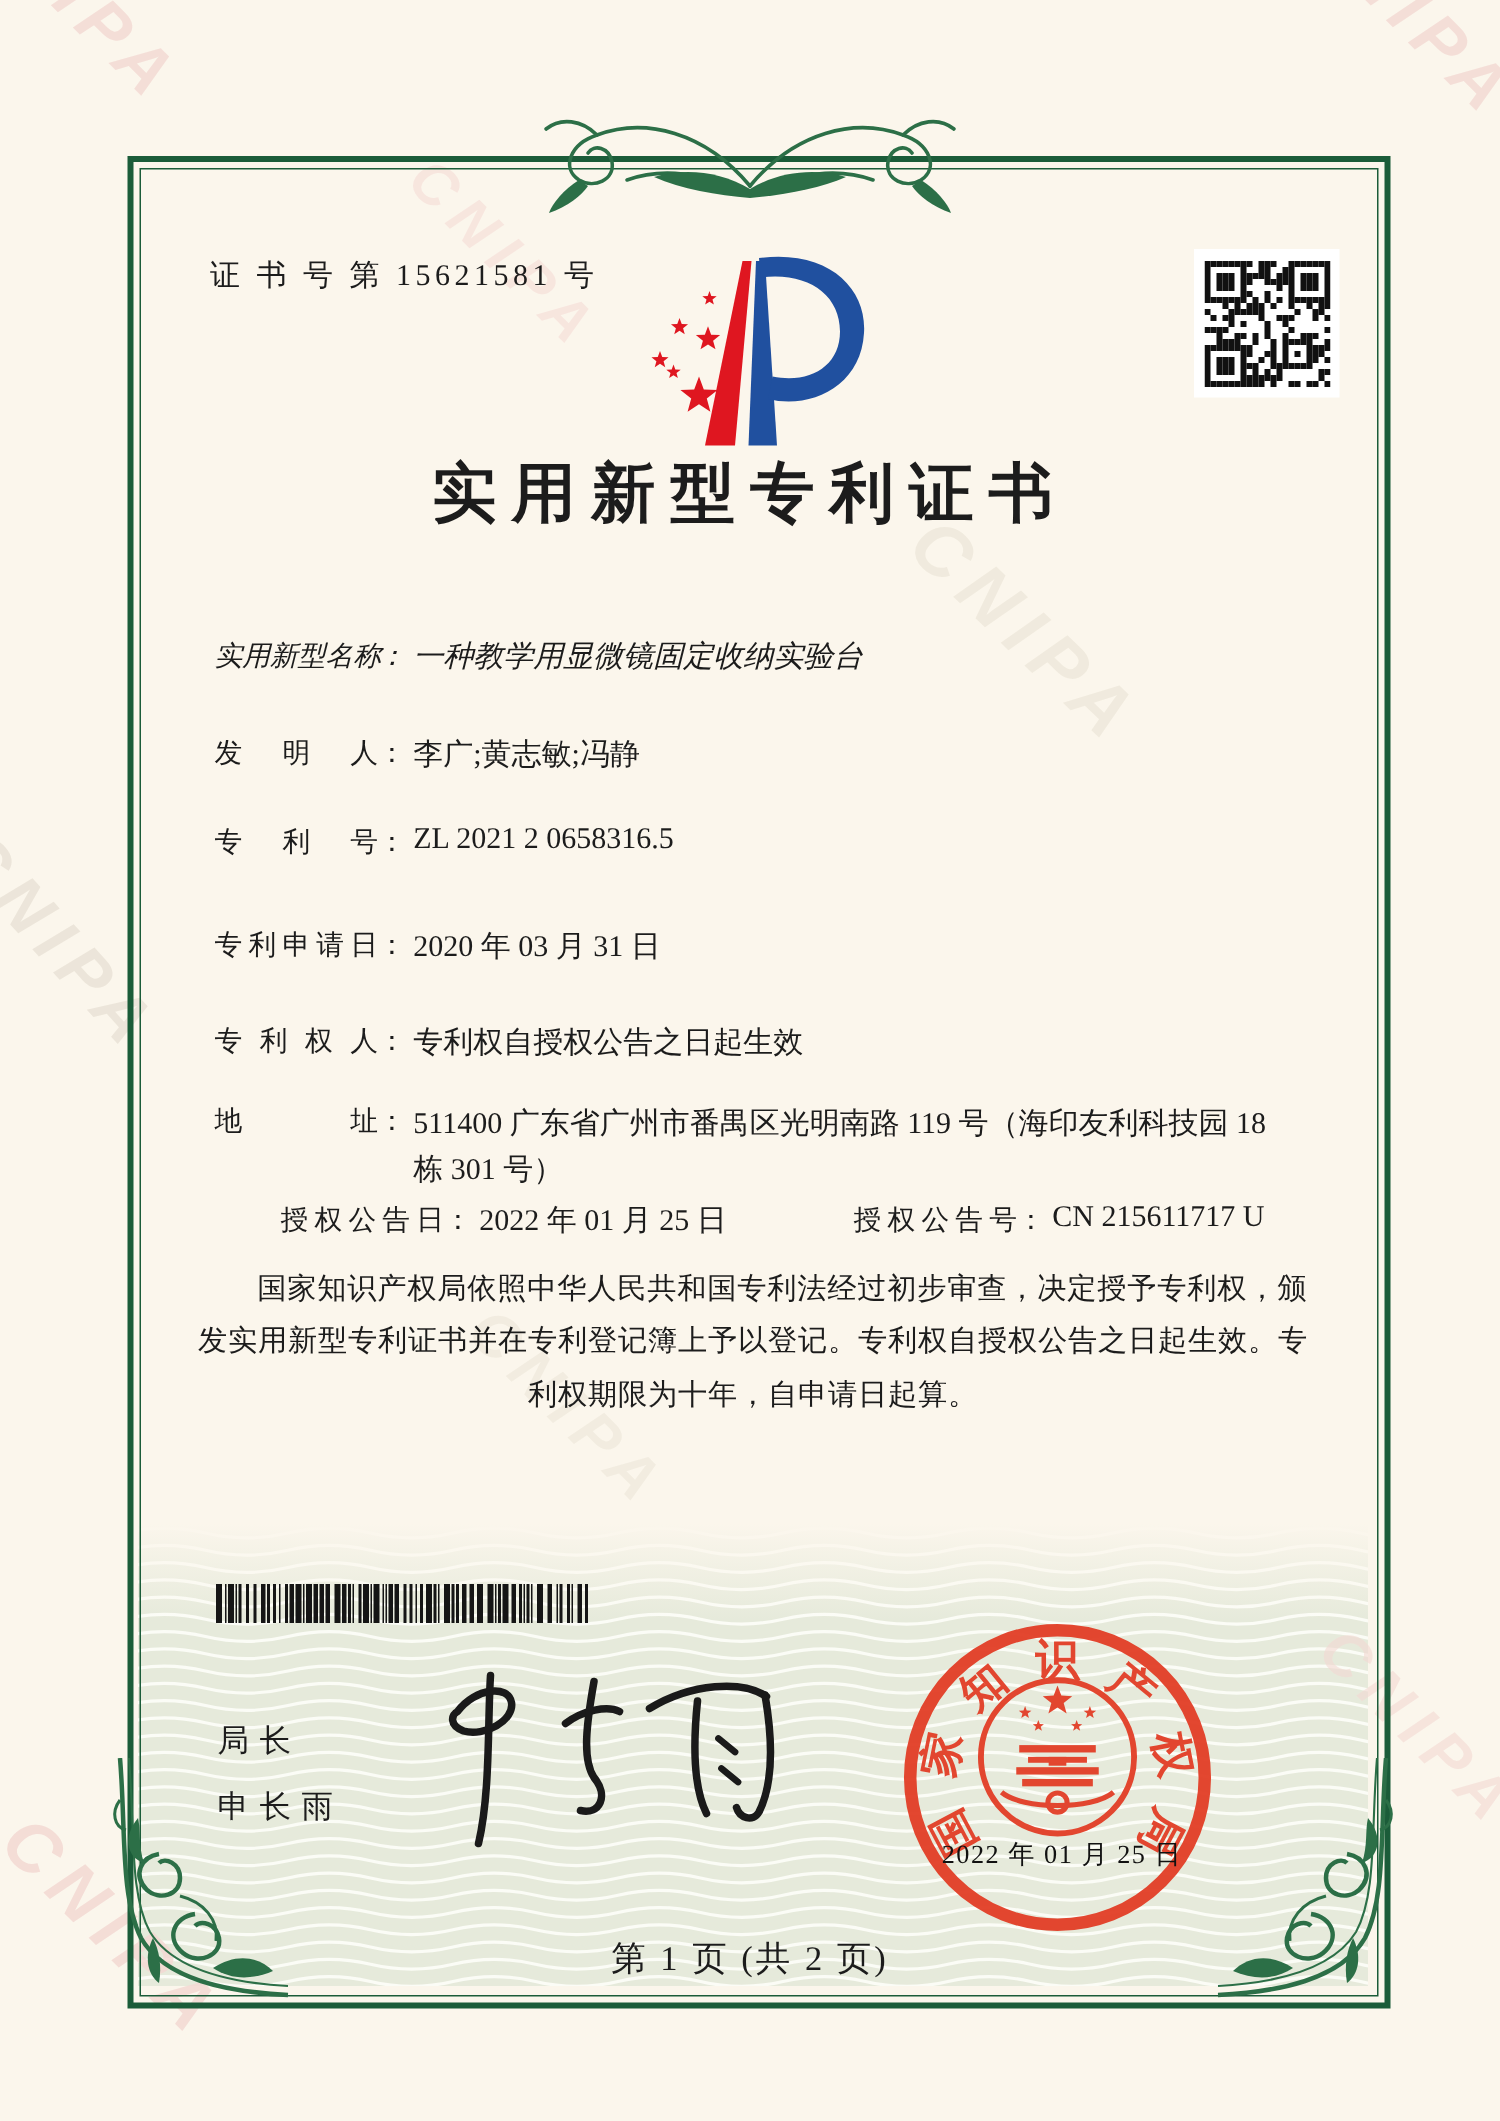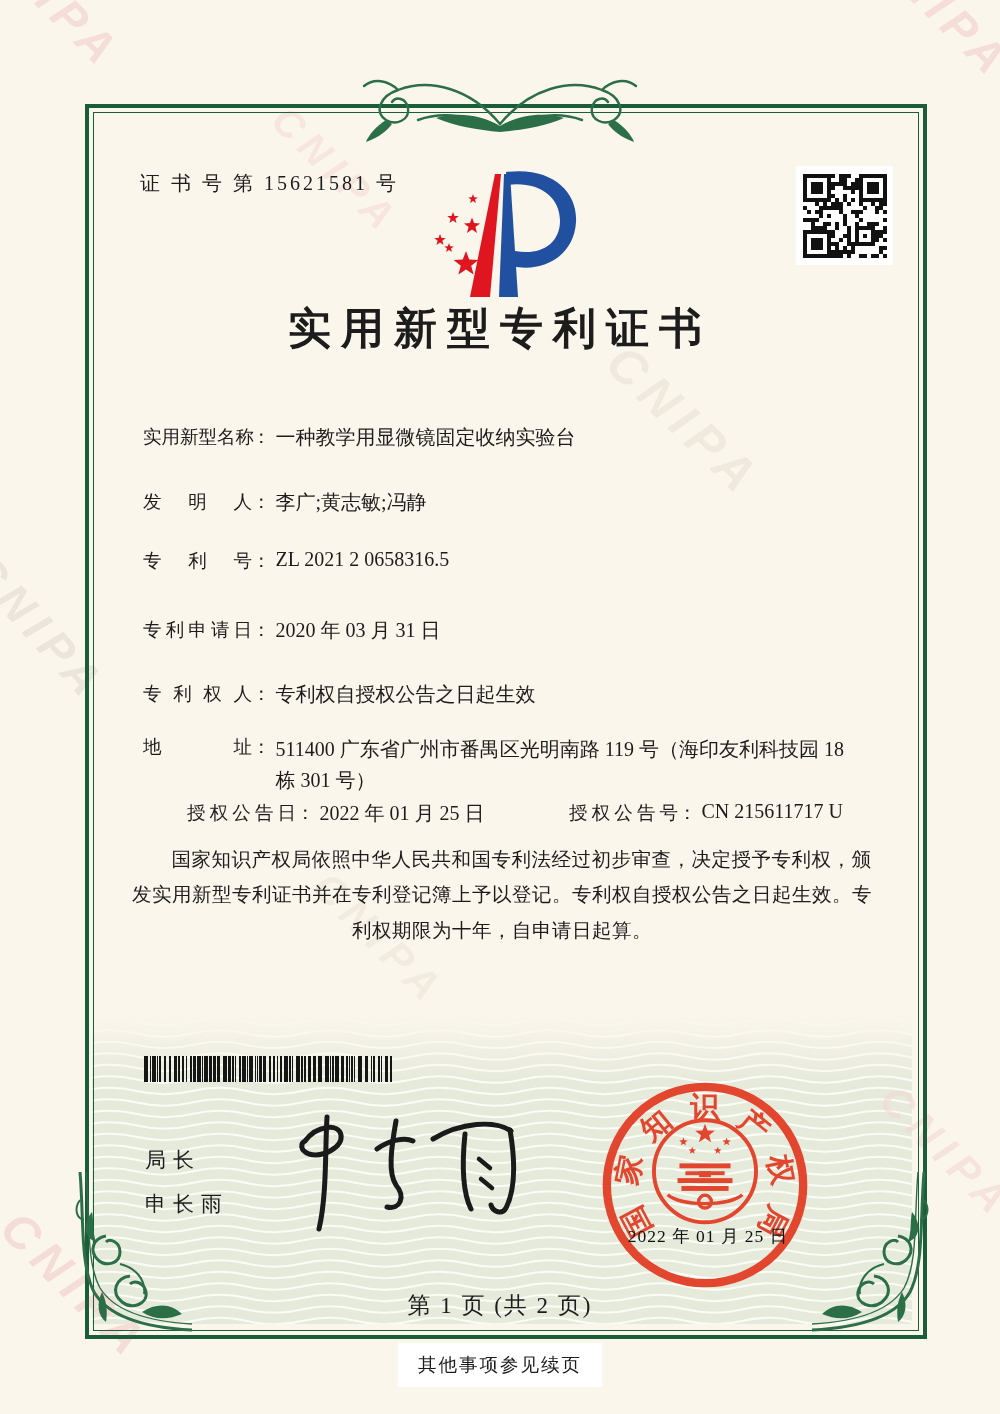"实用新型名称： 一种教学用显微镜固定收纳实验台" div.frow { font-style: none -> italic }
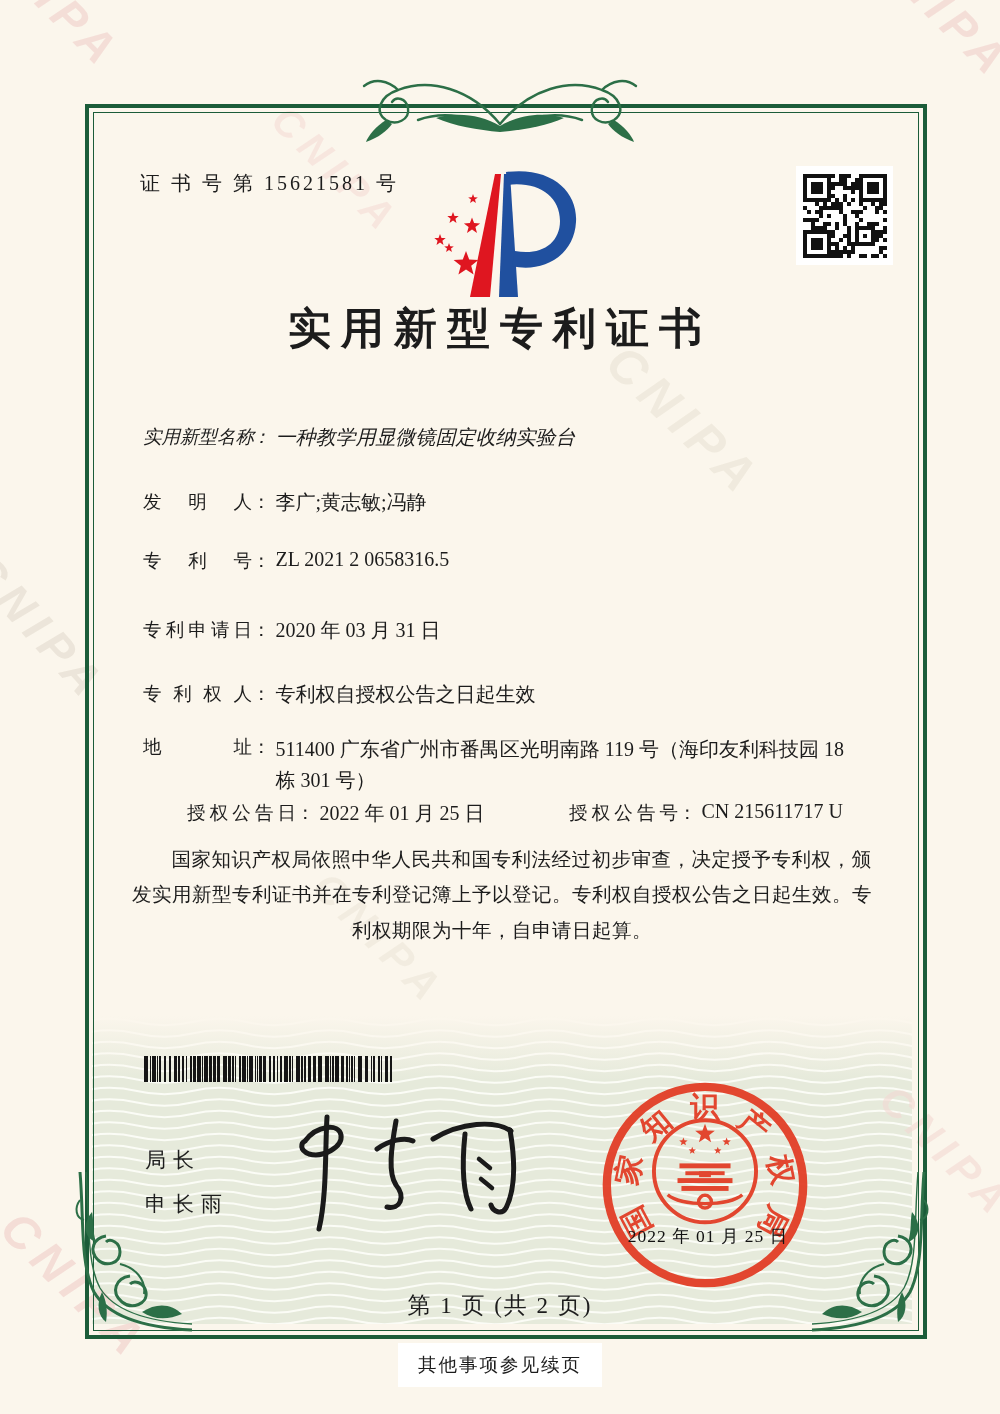"其他事项参见续页" div.note { html: <div>其他事项参见续页</div> -> none }
